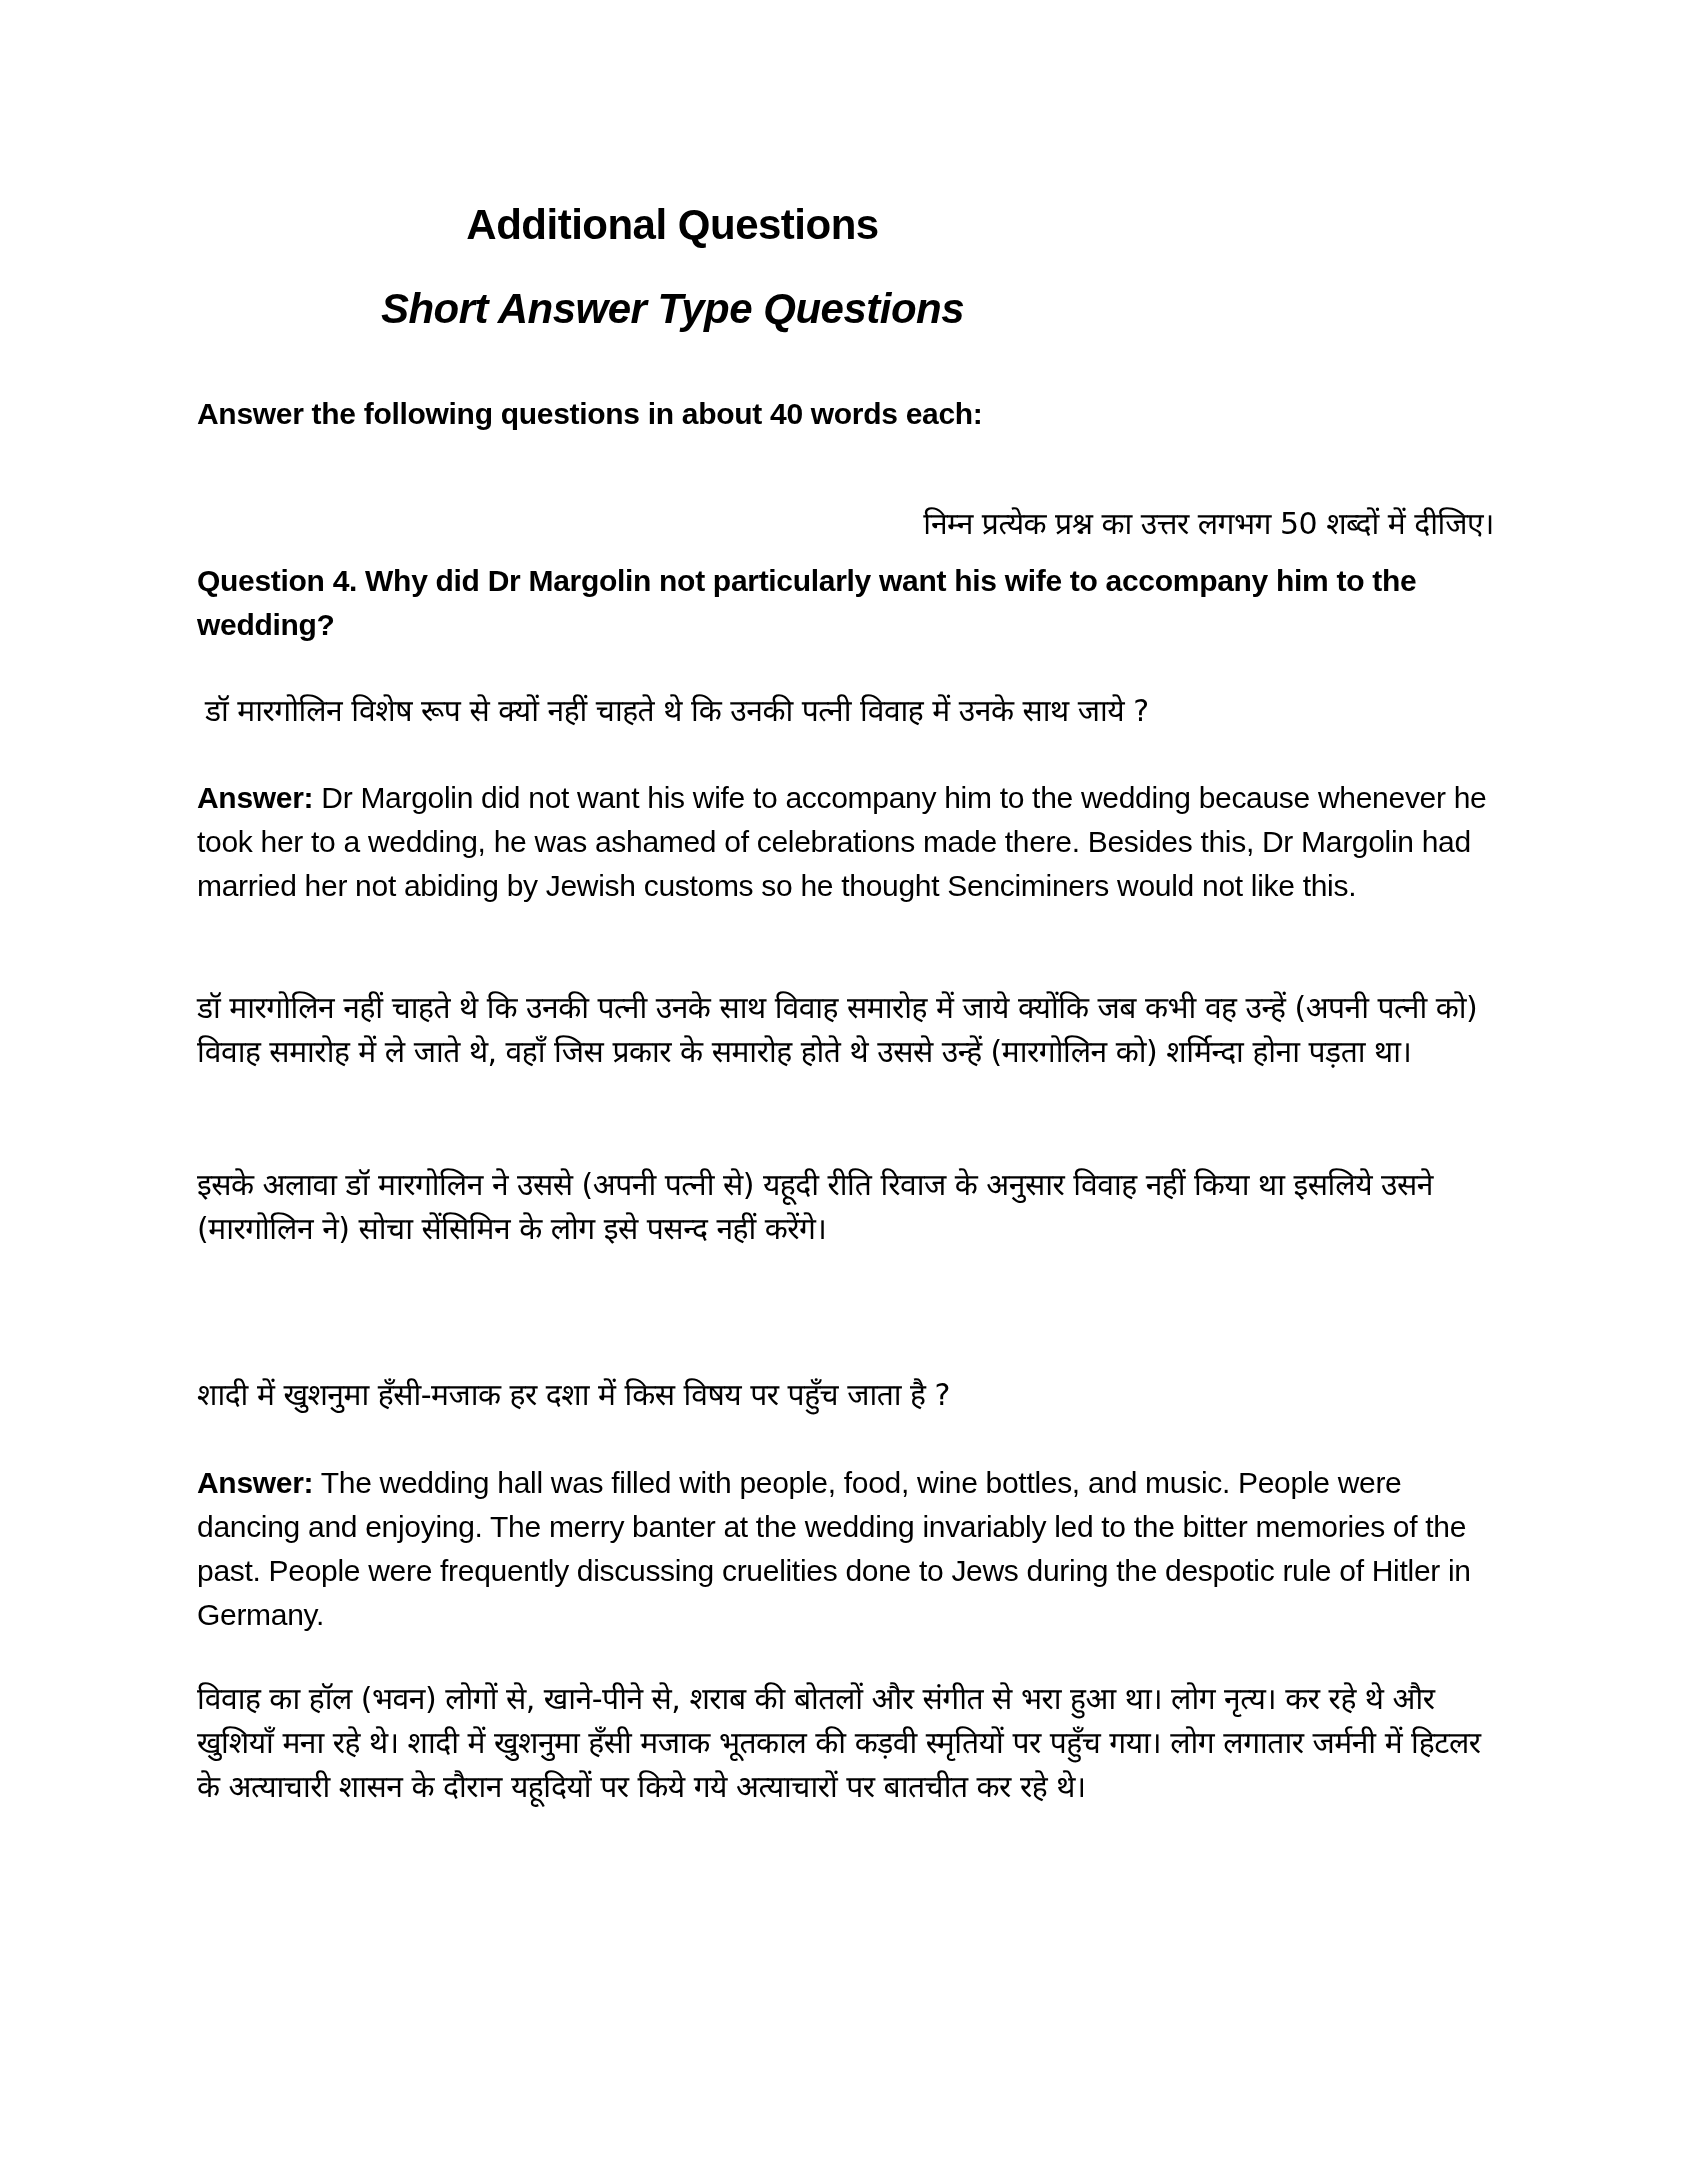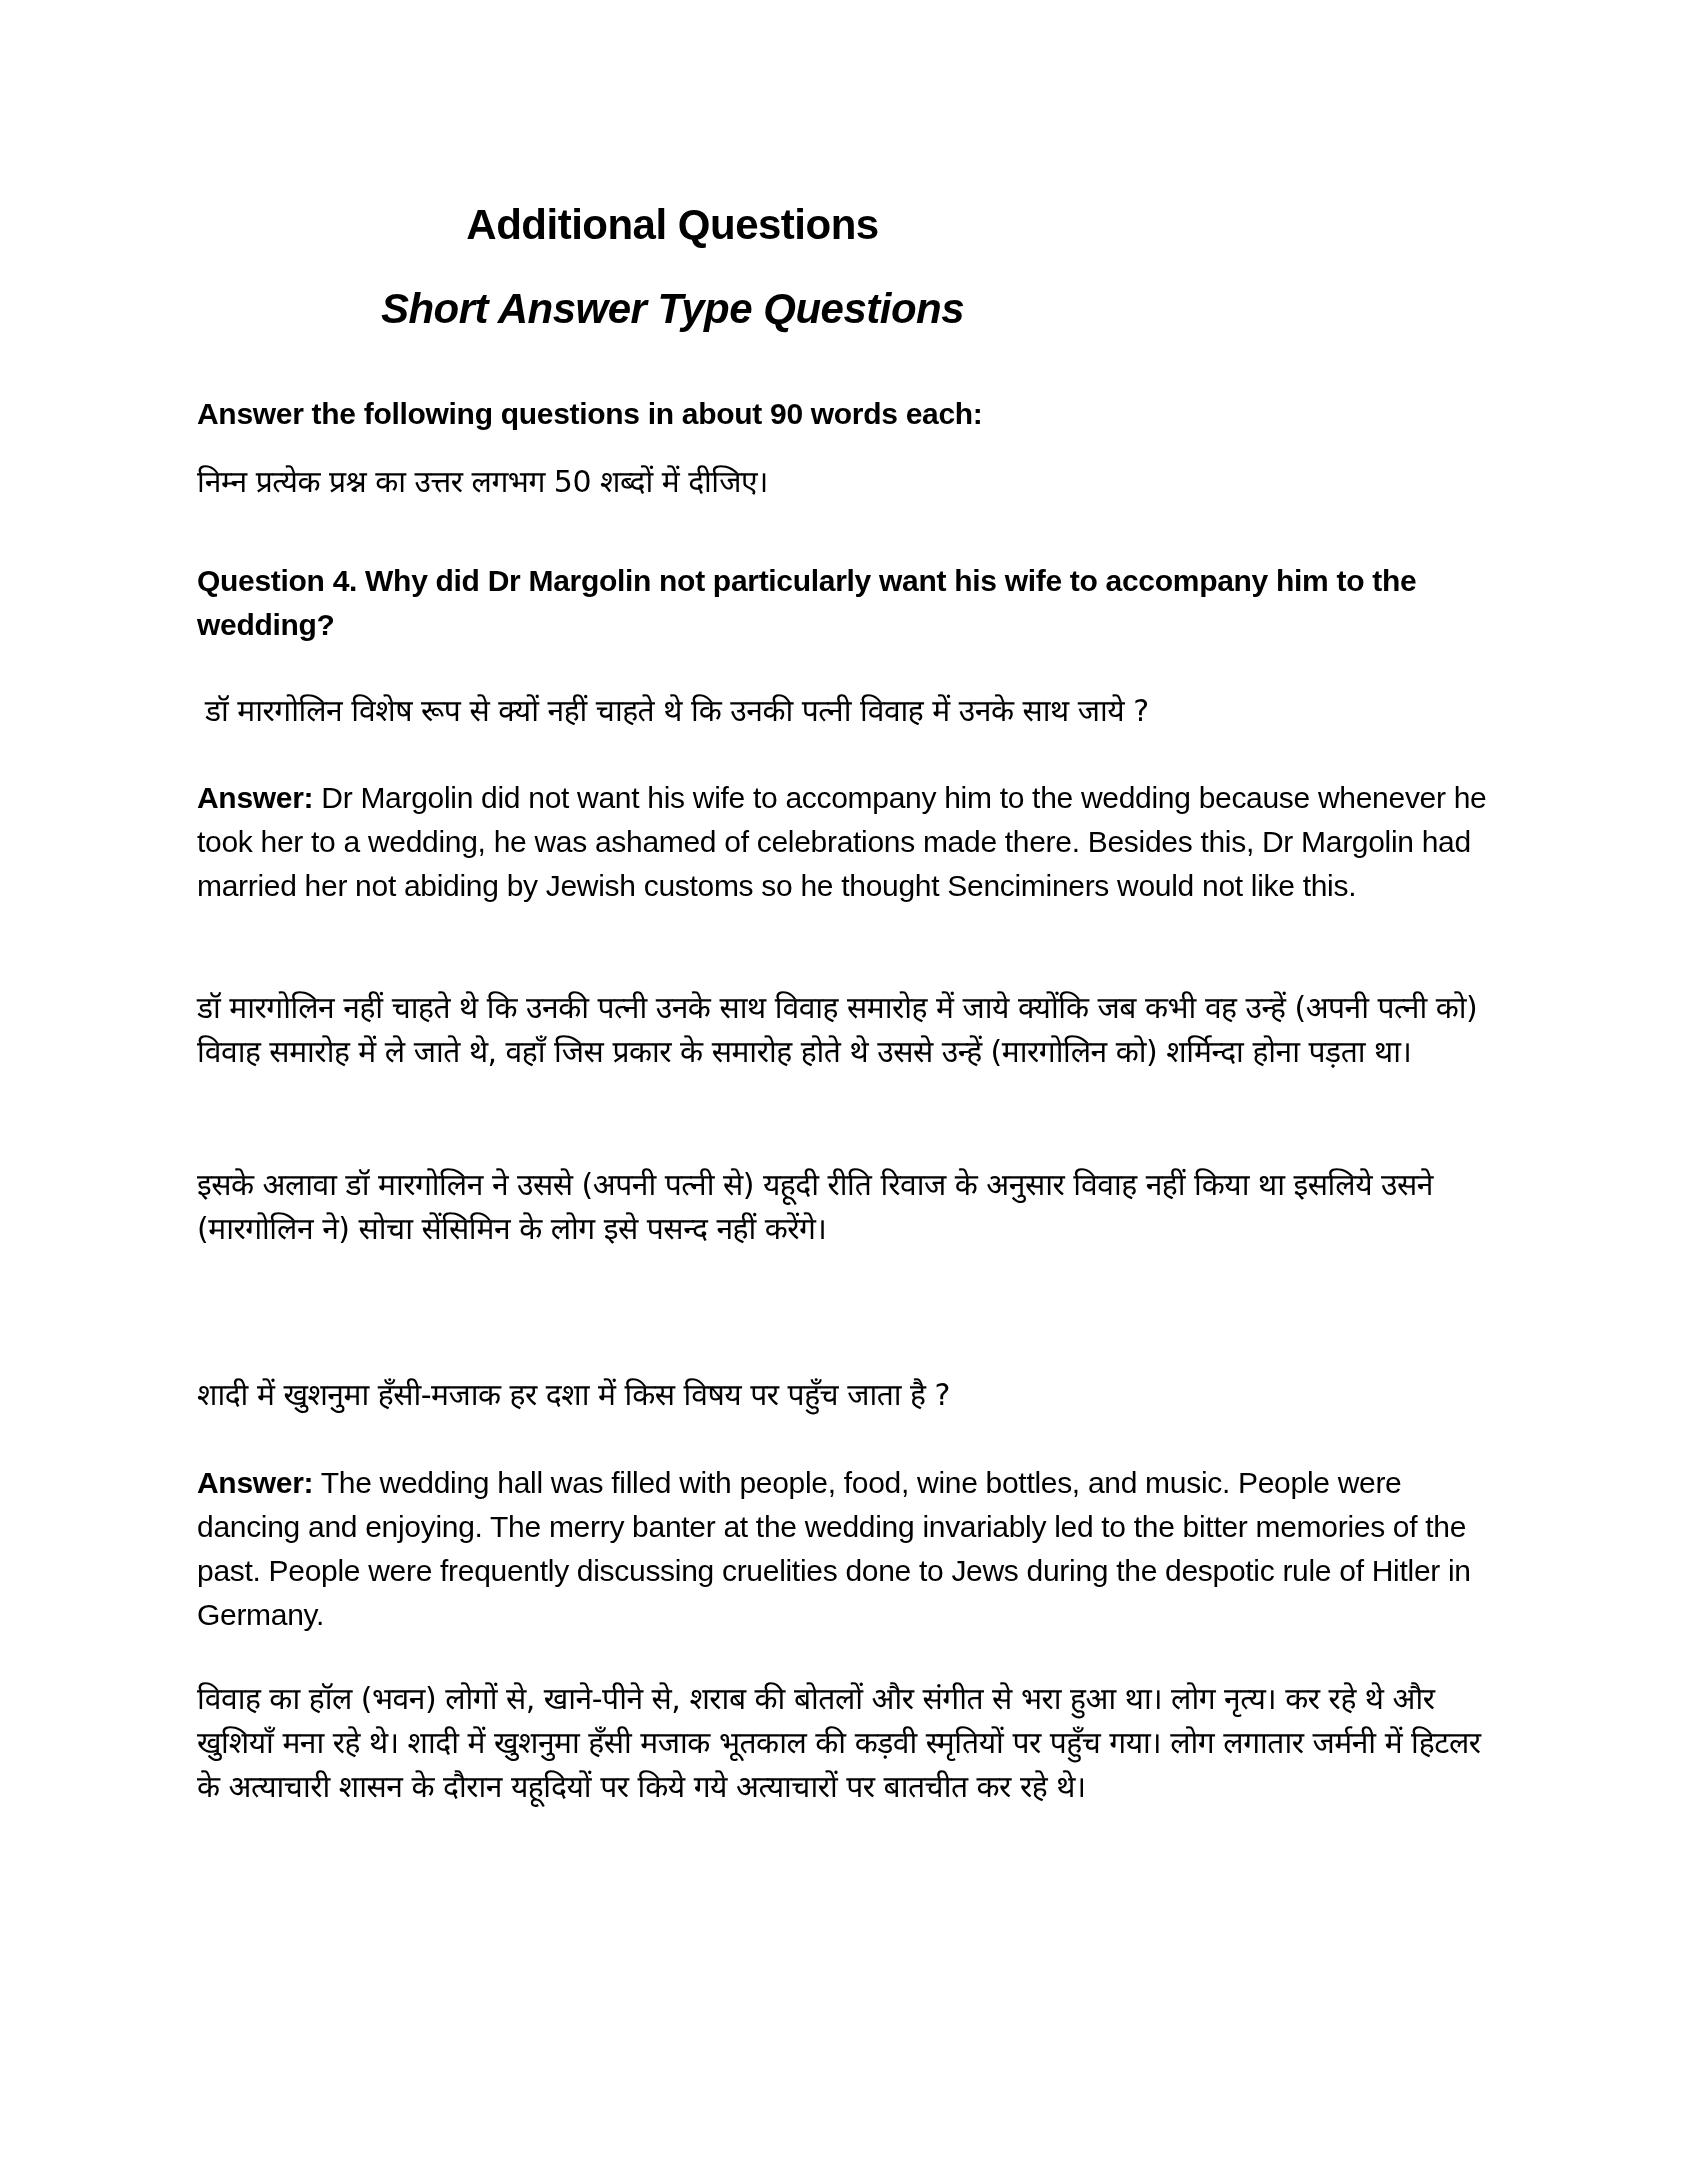"Answer the following questions in" div.block { text: 90 -> 40 }
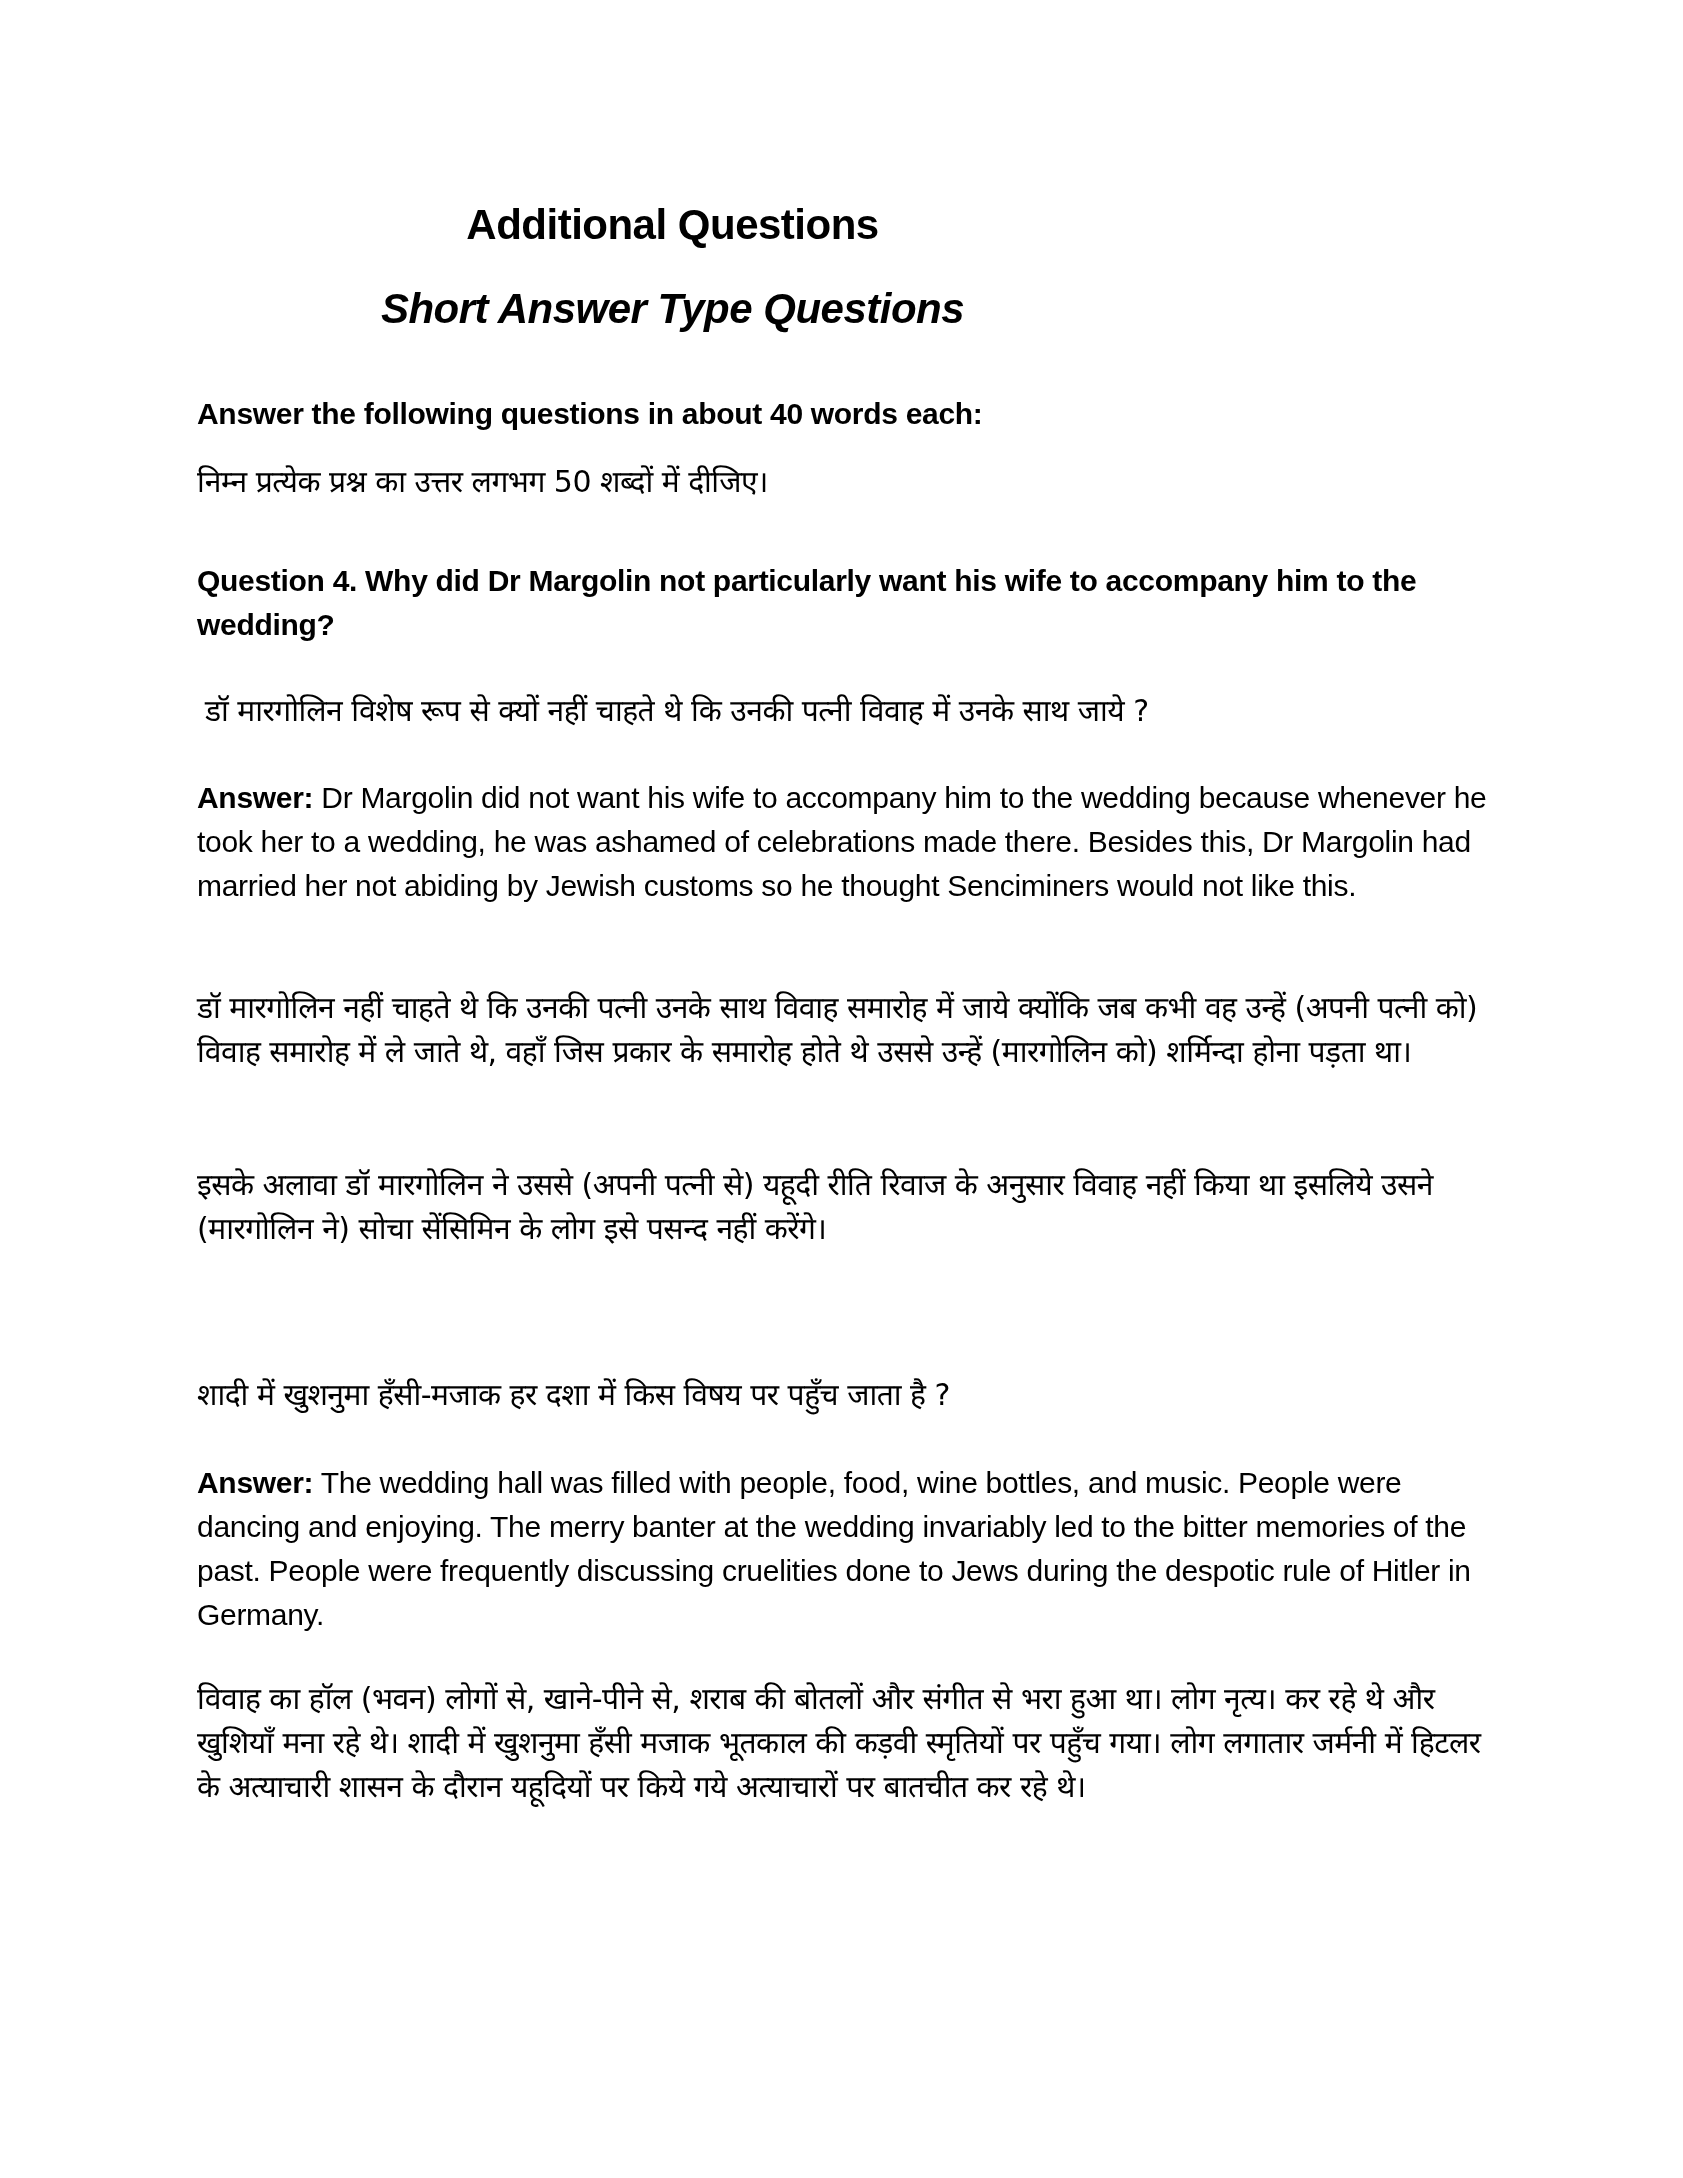"निम्न प्रत्येक प्रश्न का उत्तर" .instr-hi { text-align: none -> right; top: 460px -> 502px }
